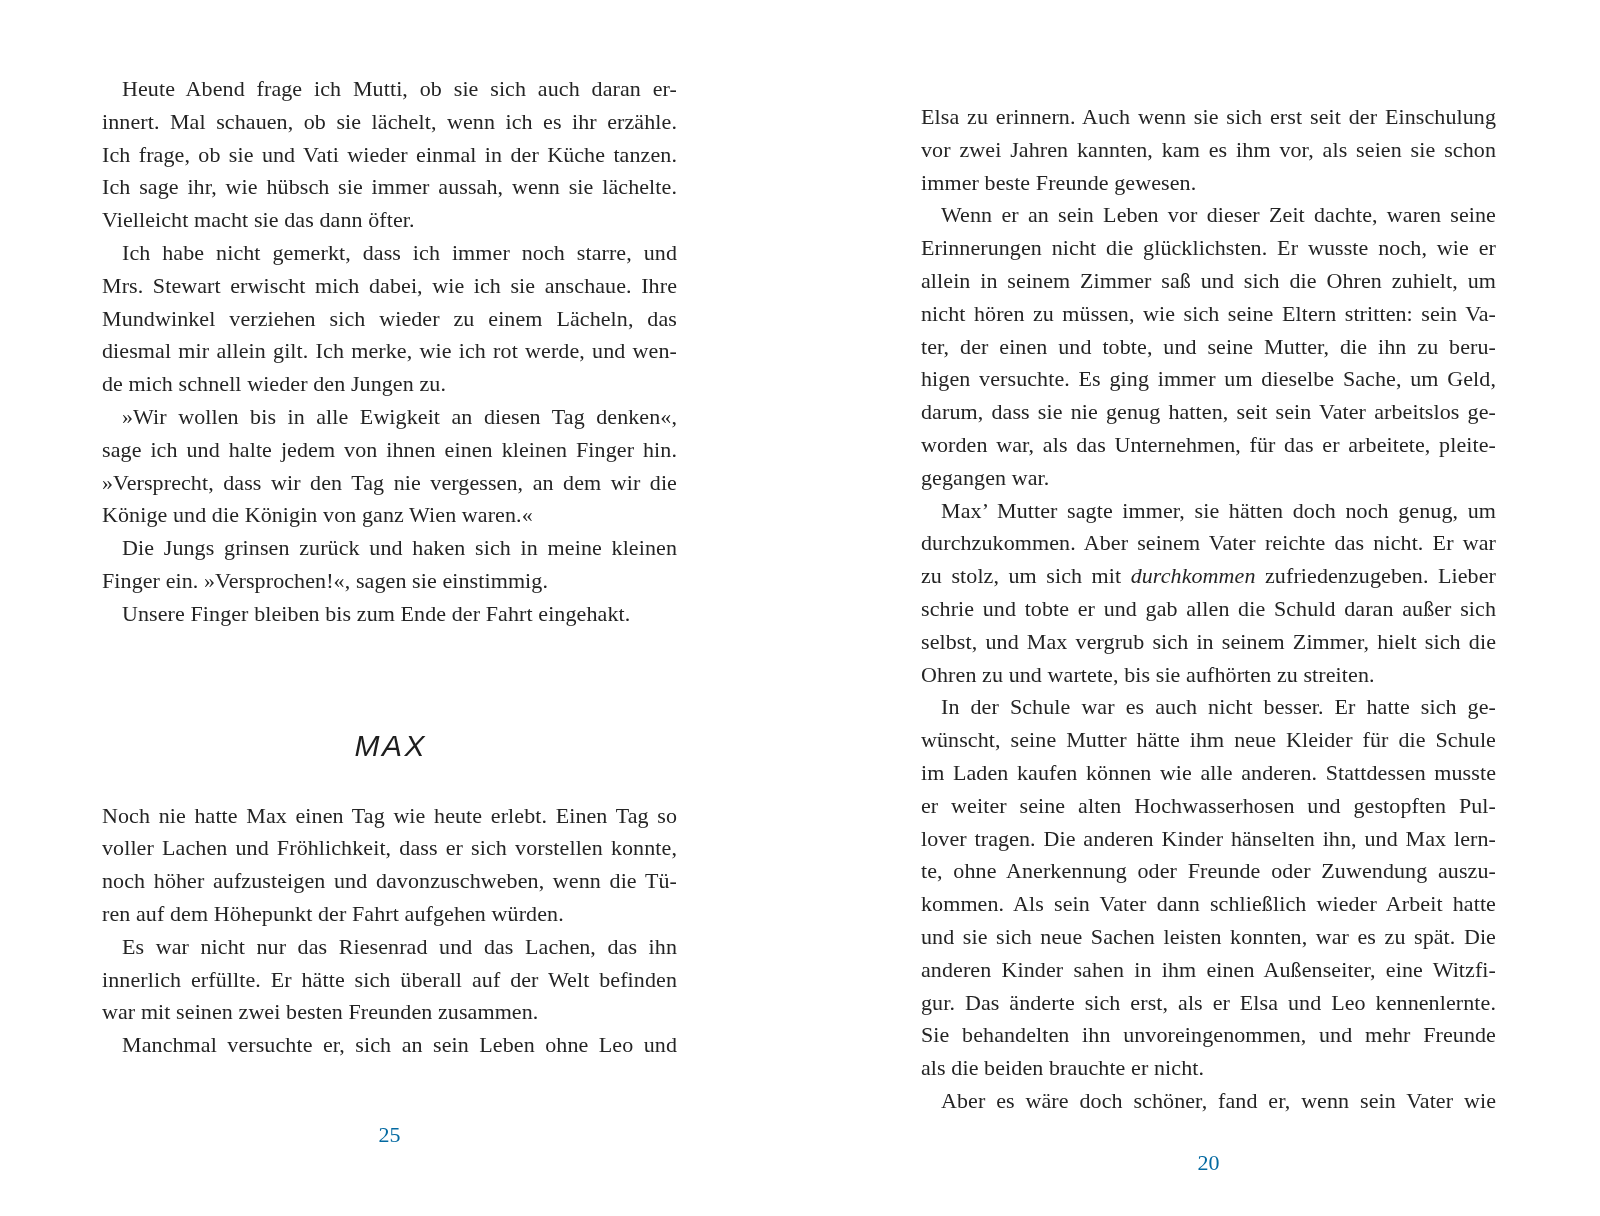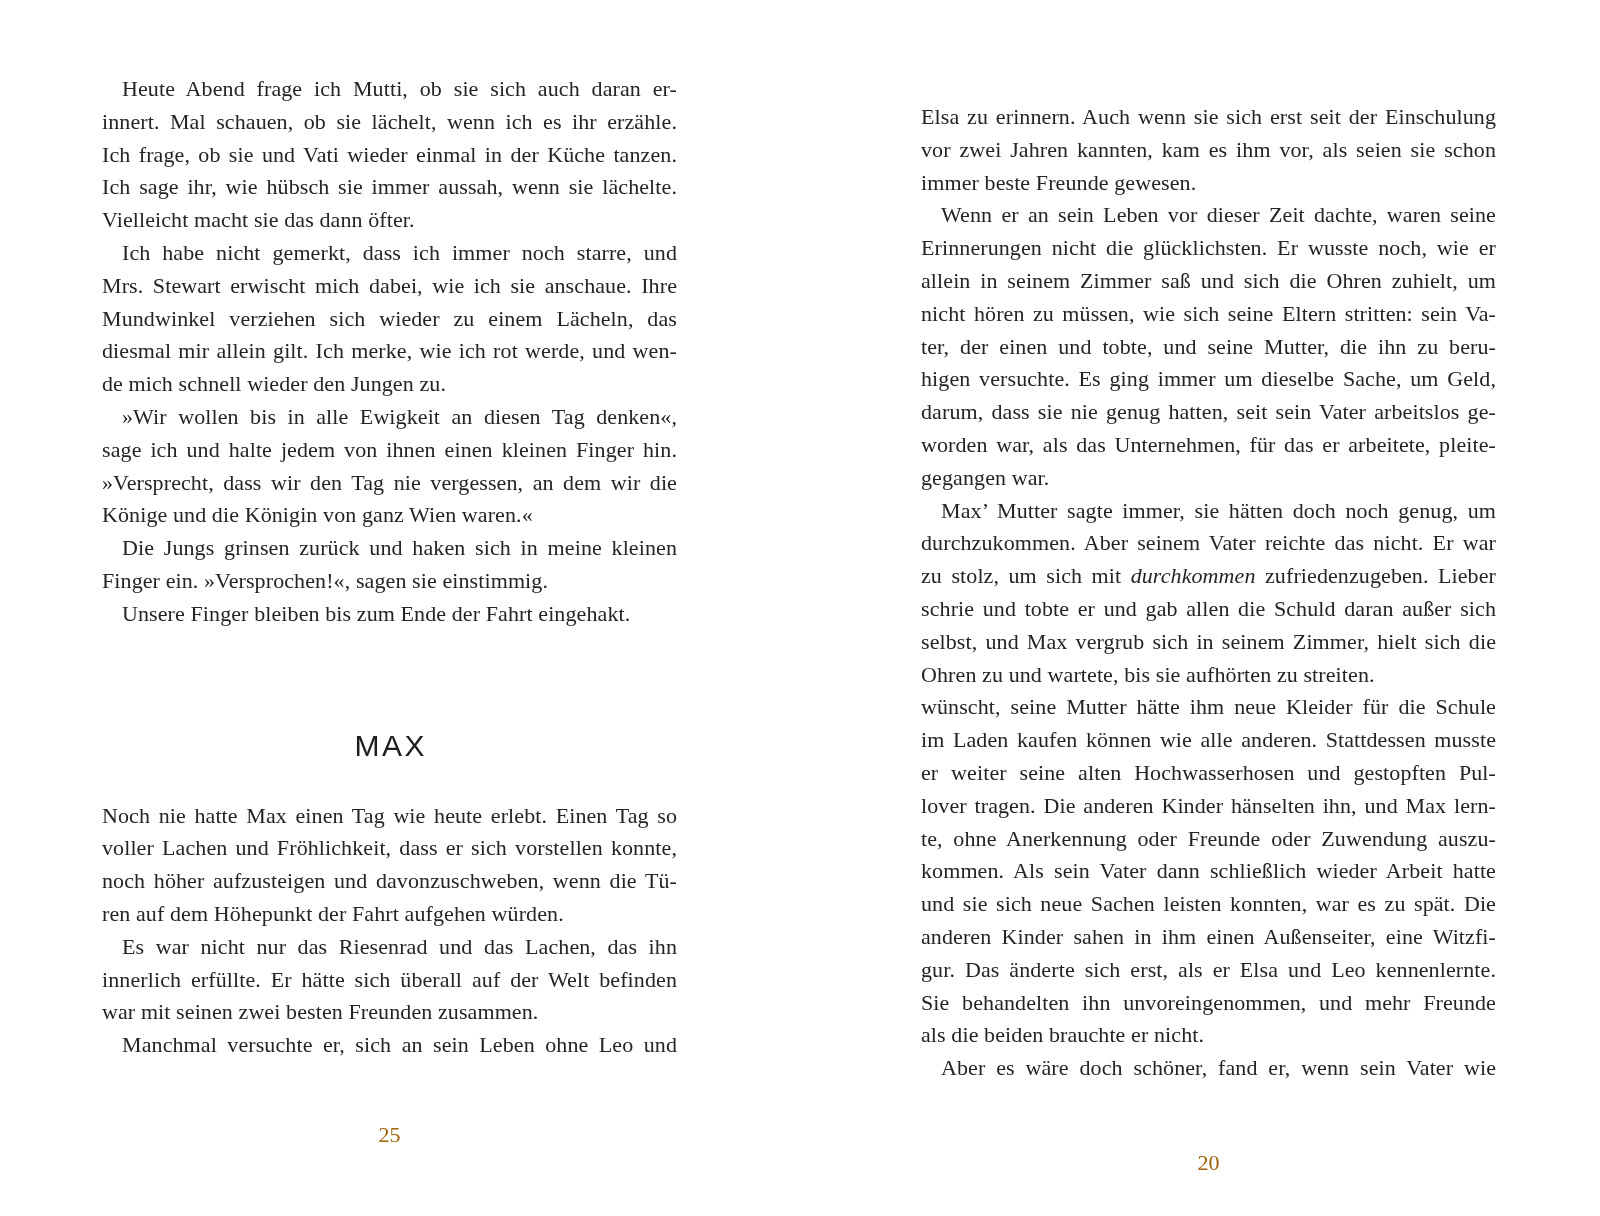"In der Schule war es" div.line { html: none -> <div>In der Schule war es auch nicht besser. Er hatte sich ge-</div> }
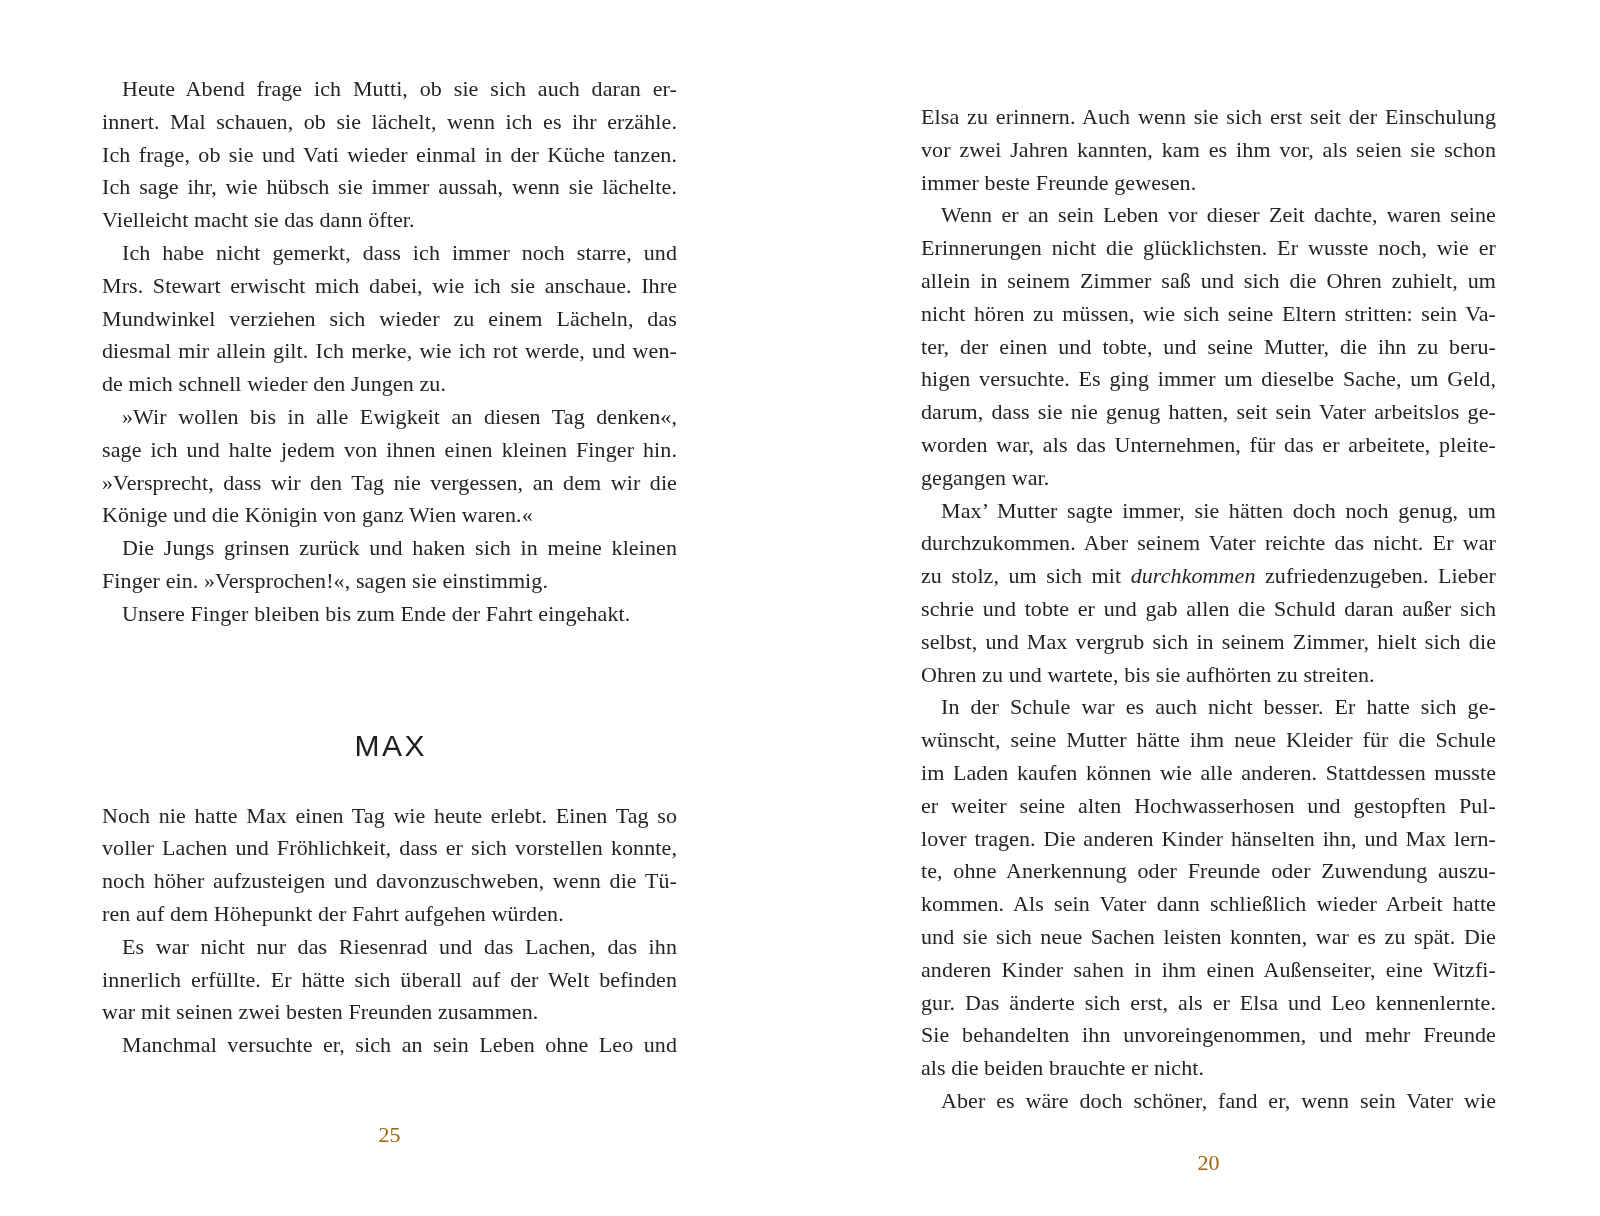"MAX" .chapter-heading { font-style: none -> italic }
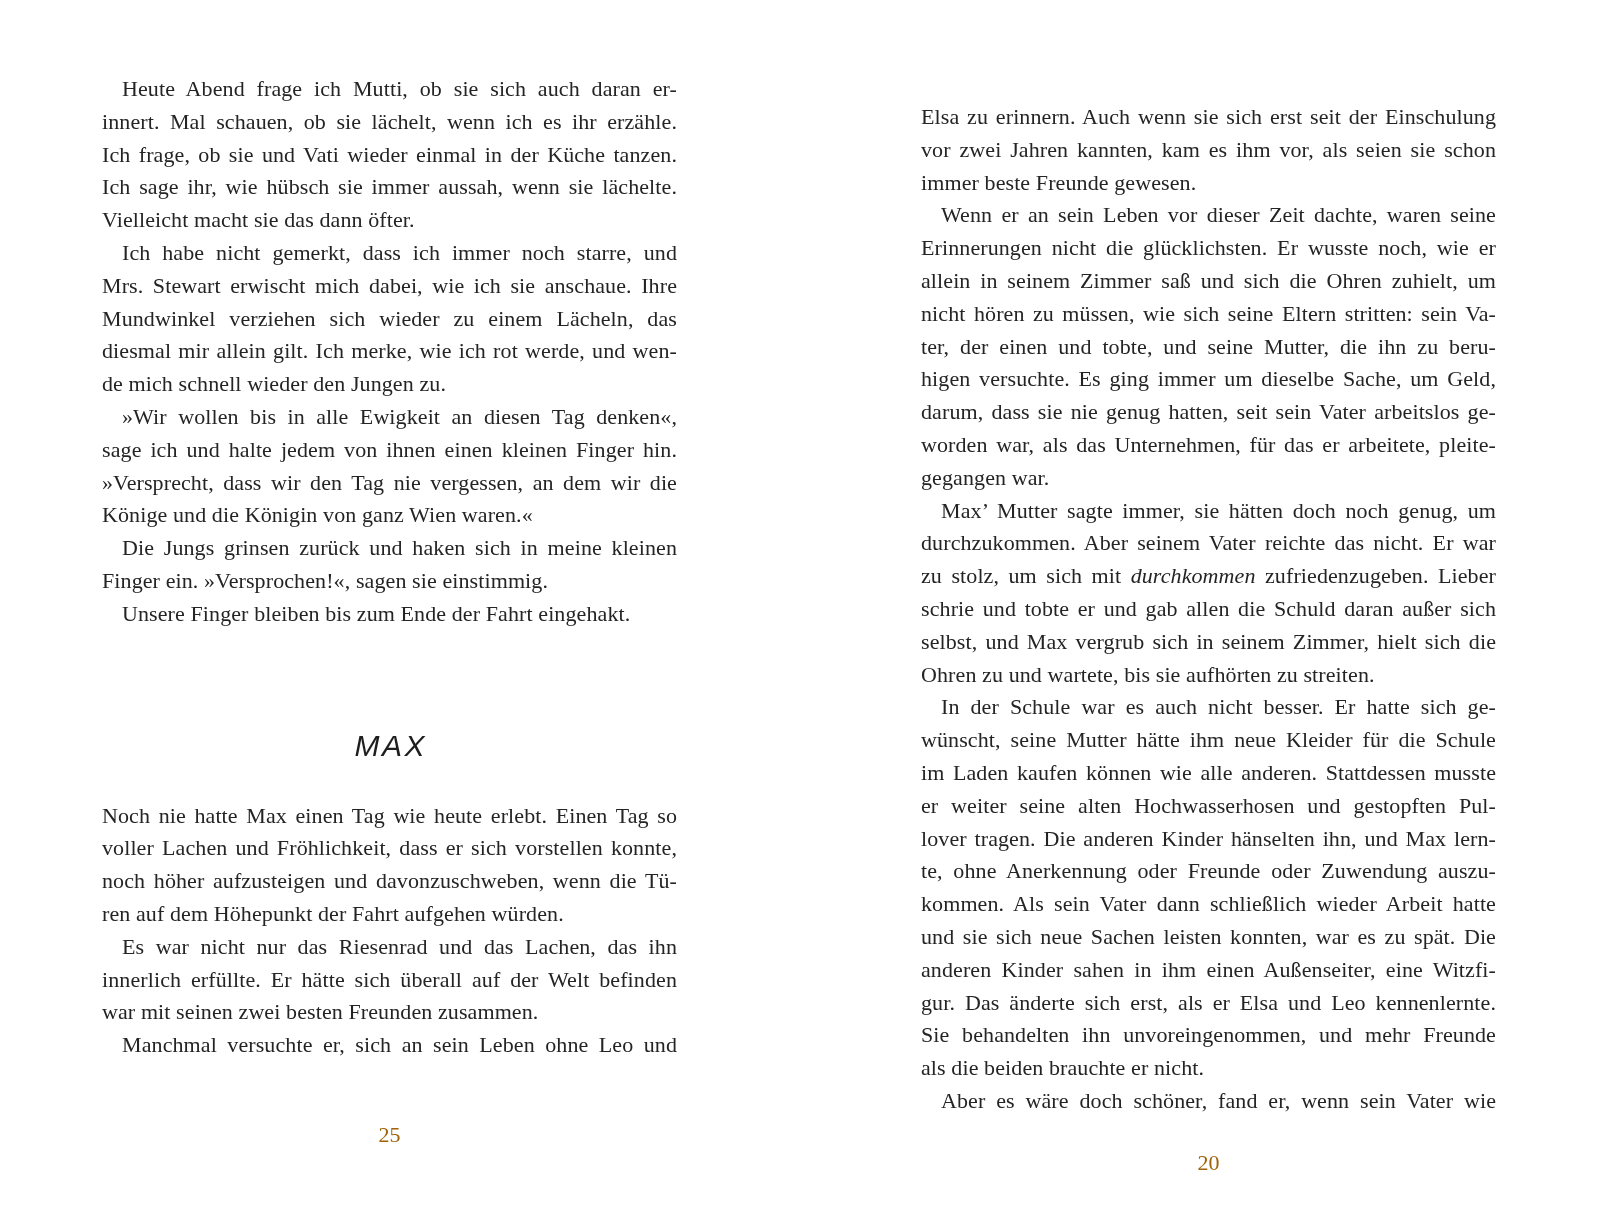"25" .folio { color: #a16207 -> #0369a1 }
